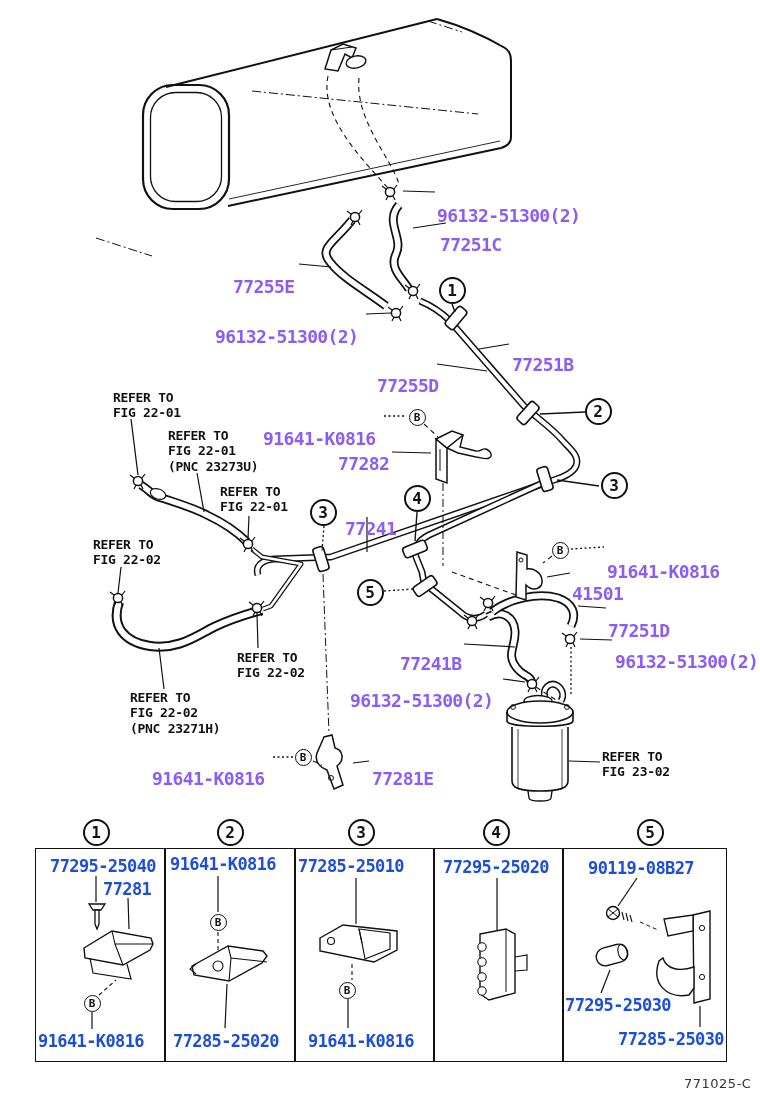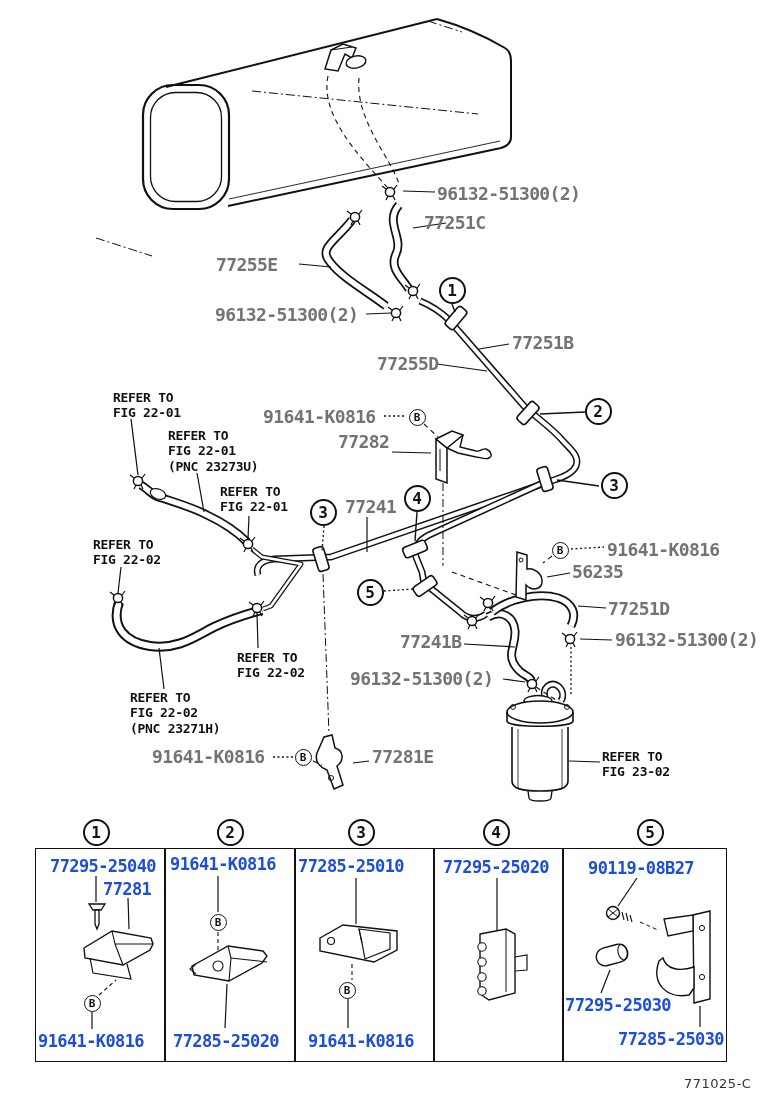"96132-51300(2)" .lbl { color: #737373 -> #8b5cf6; margin-top: none -> 22px }
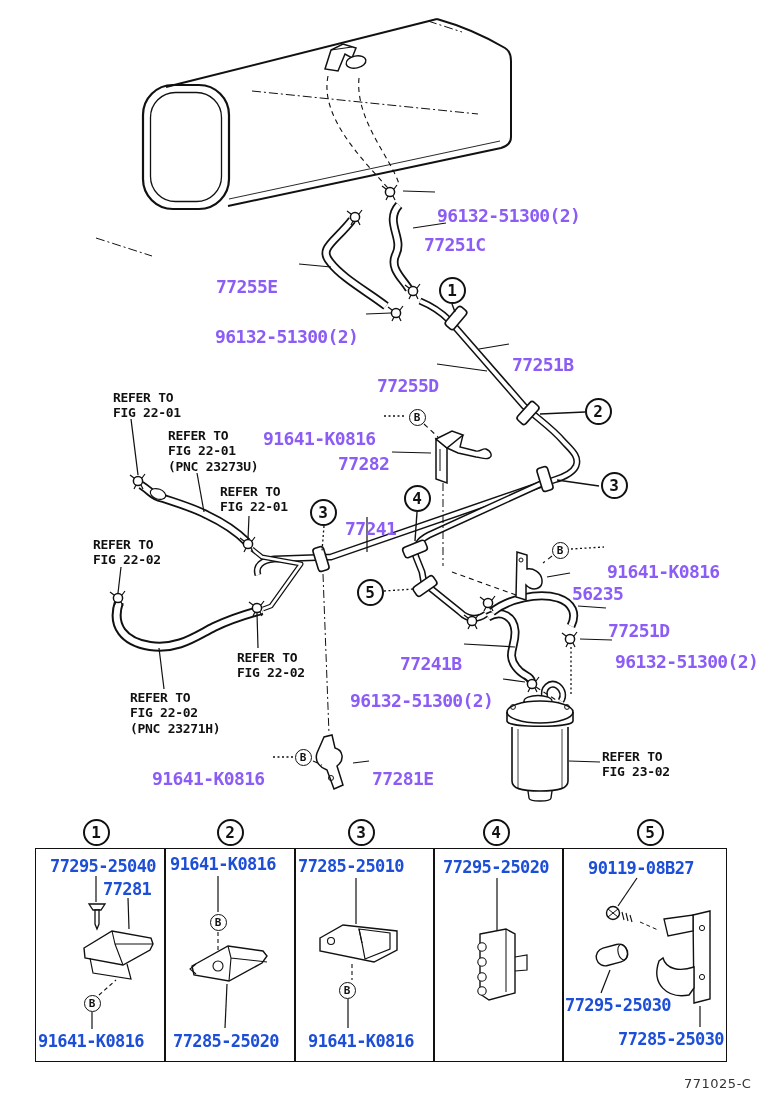"77251C" div.lbl { left: 424px -> 440px }
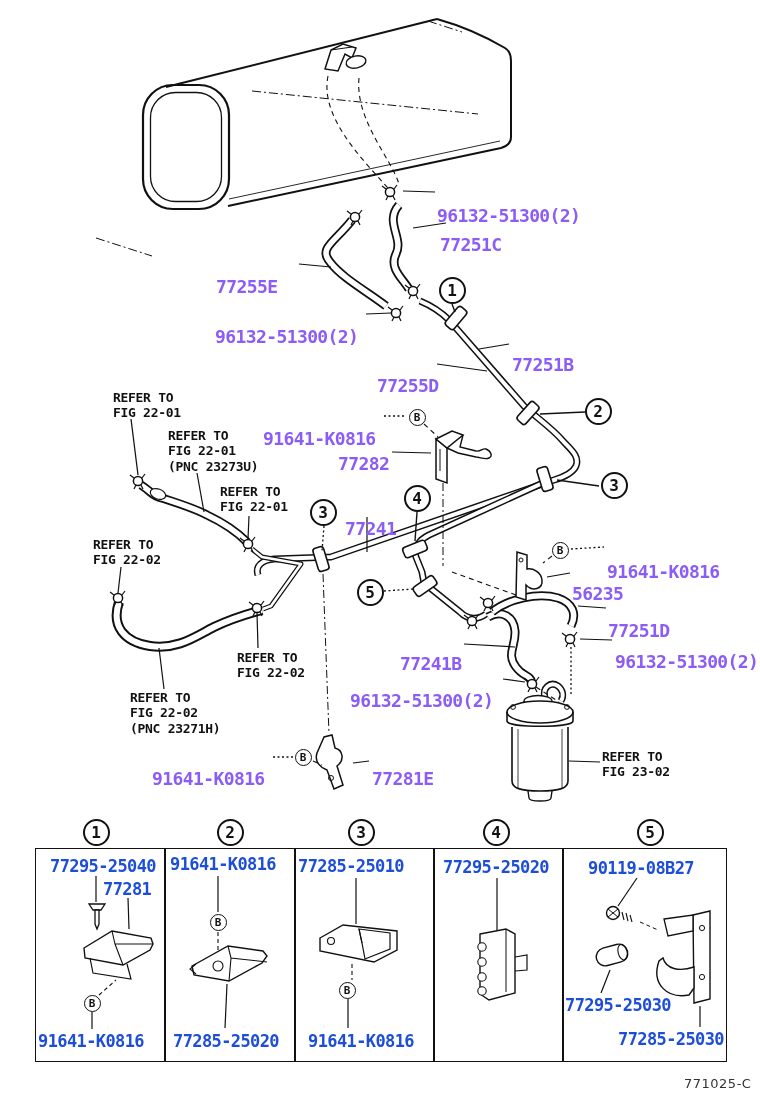"77255E" div.lbl { left: 216px -> 233px }
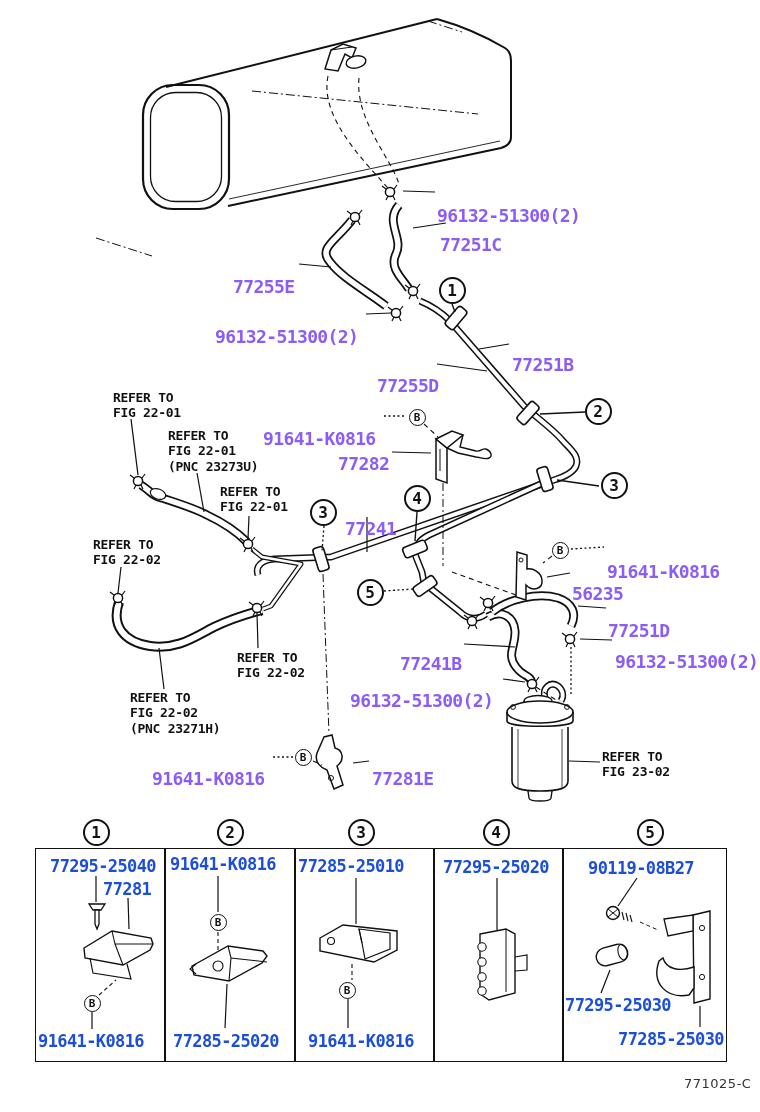"56235" div.lbl { text: 56235 -> 41501 }
